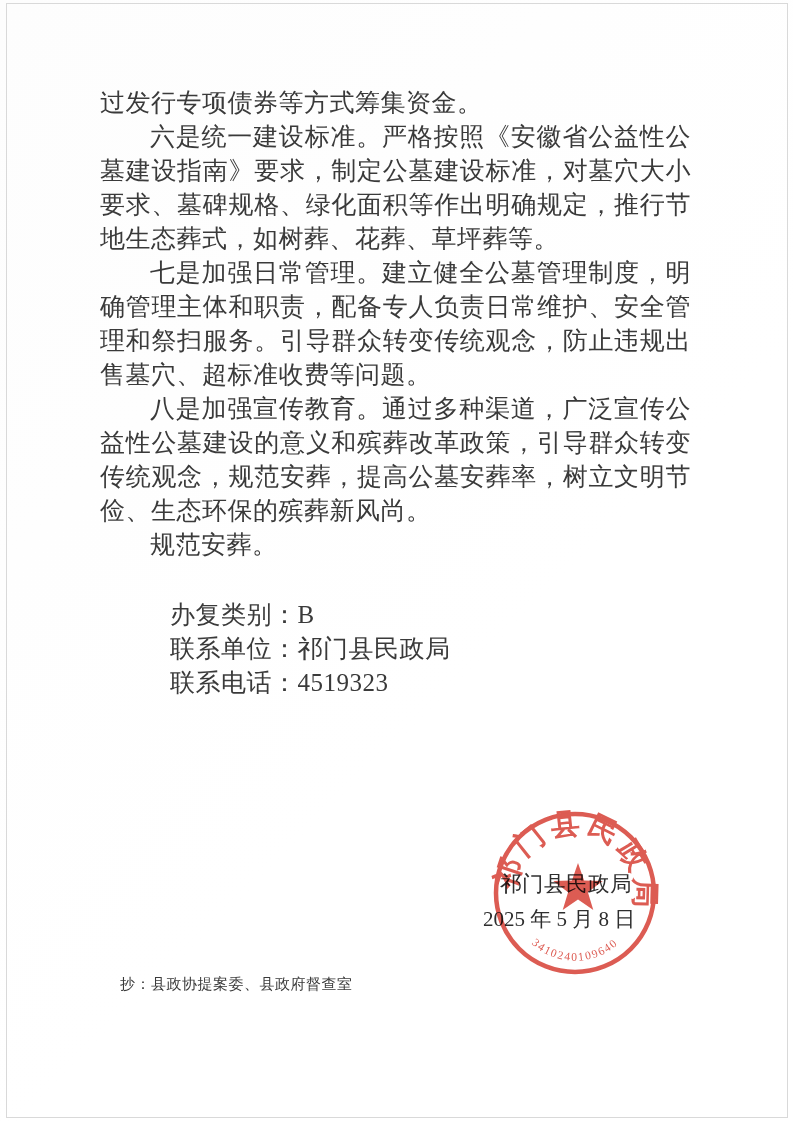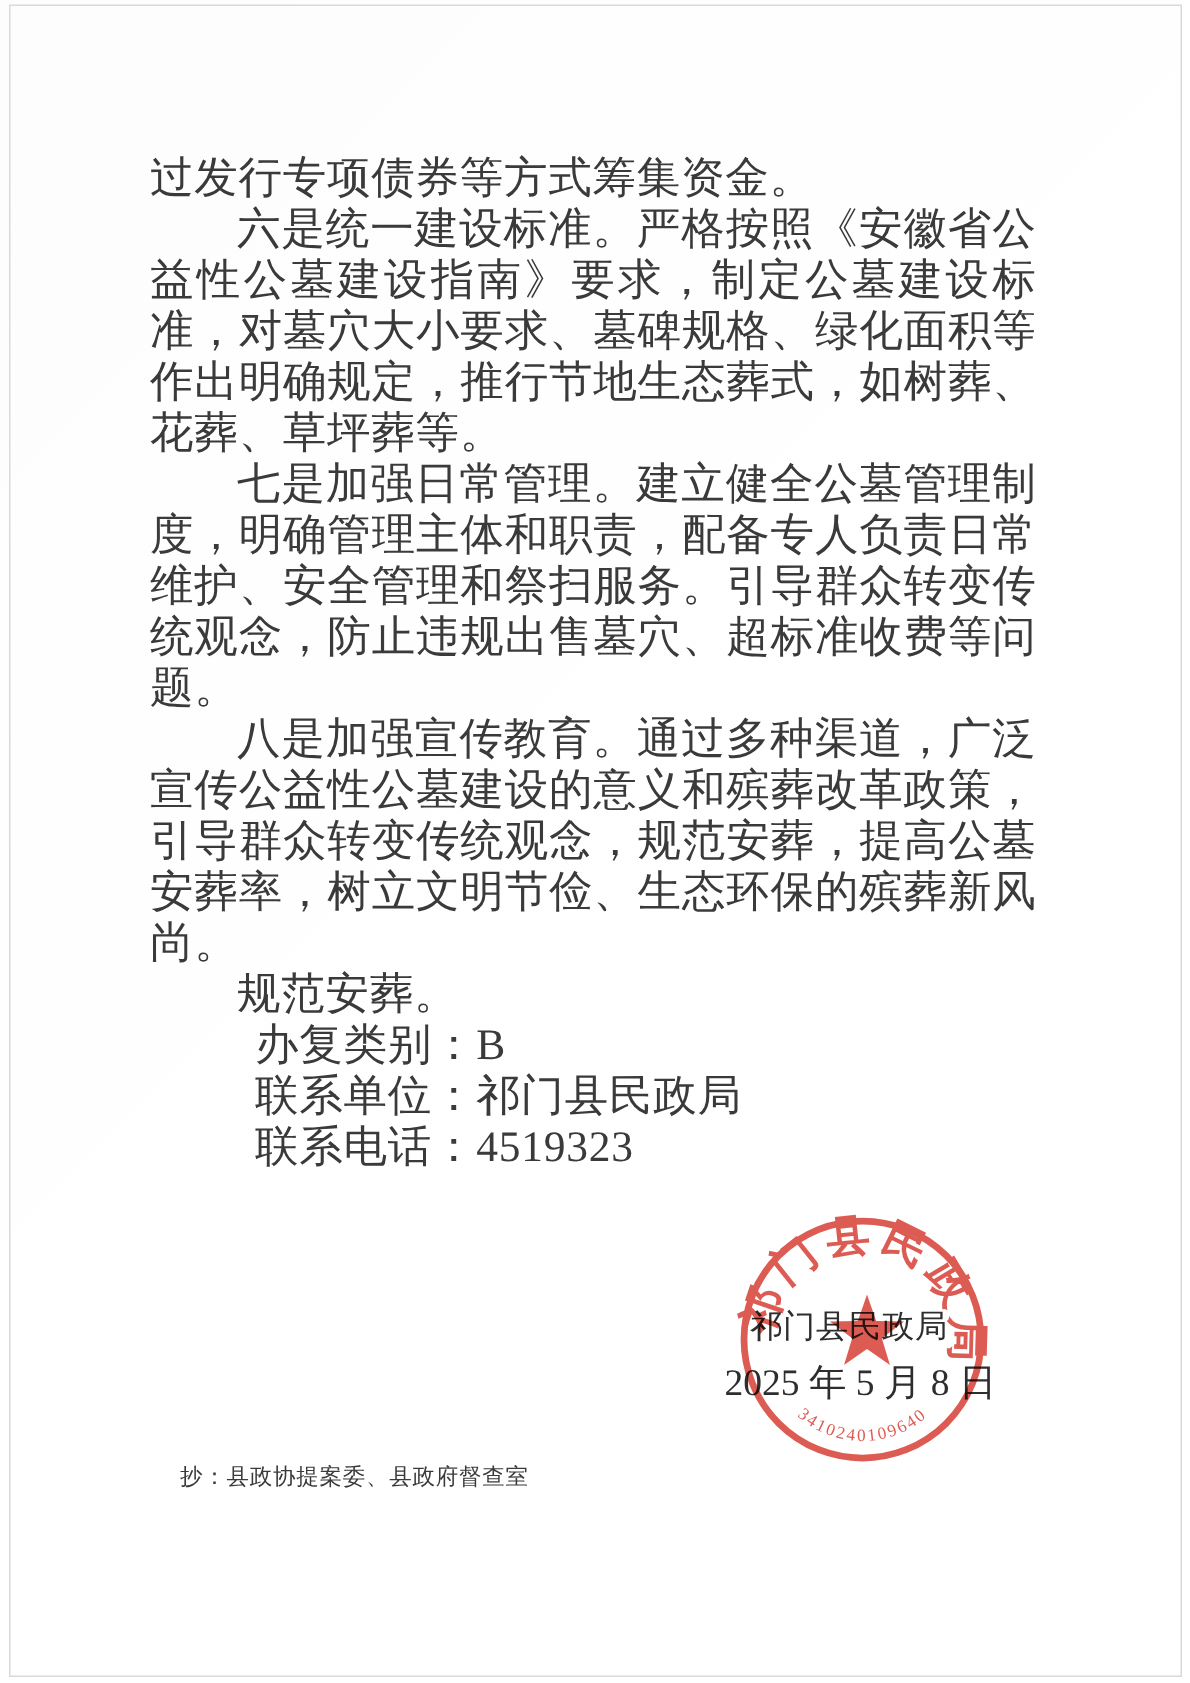"过发行专项债券等方式筹集资金。" .body-text { font-size: 29px -> 25px; top: 102px -> 86px }
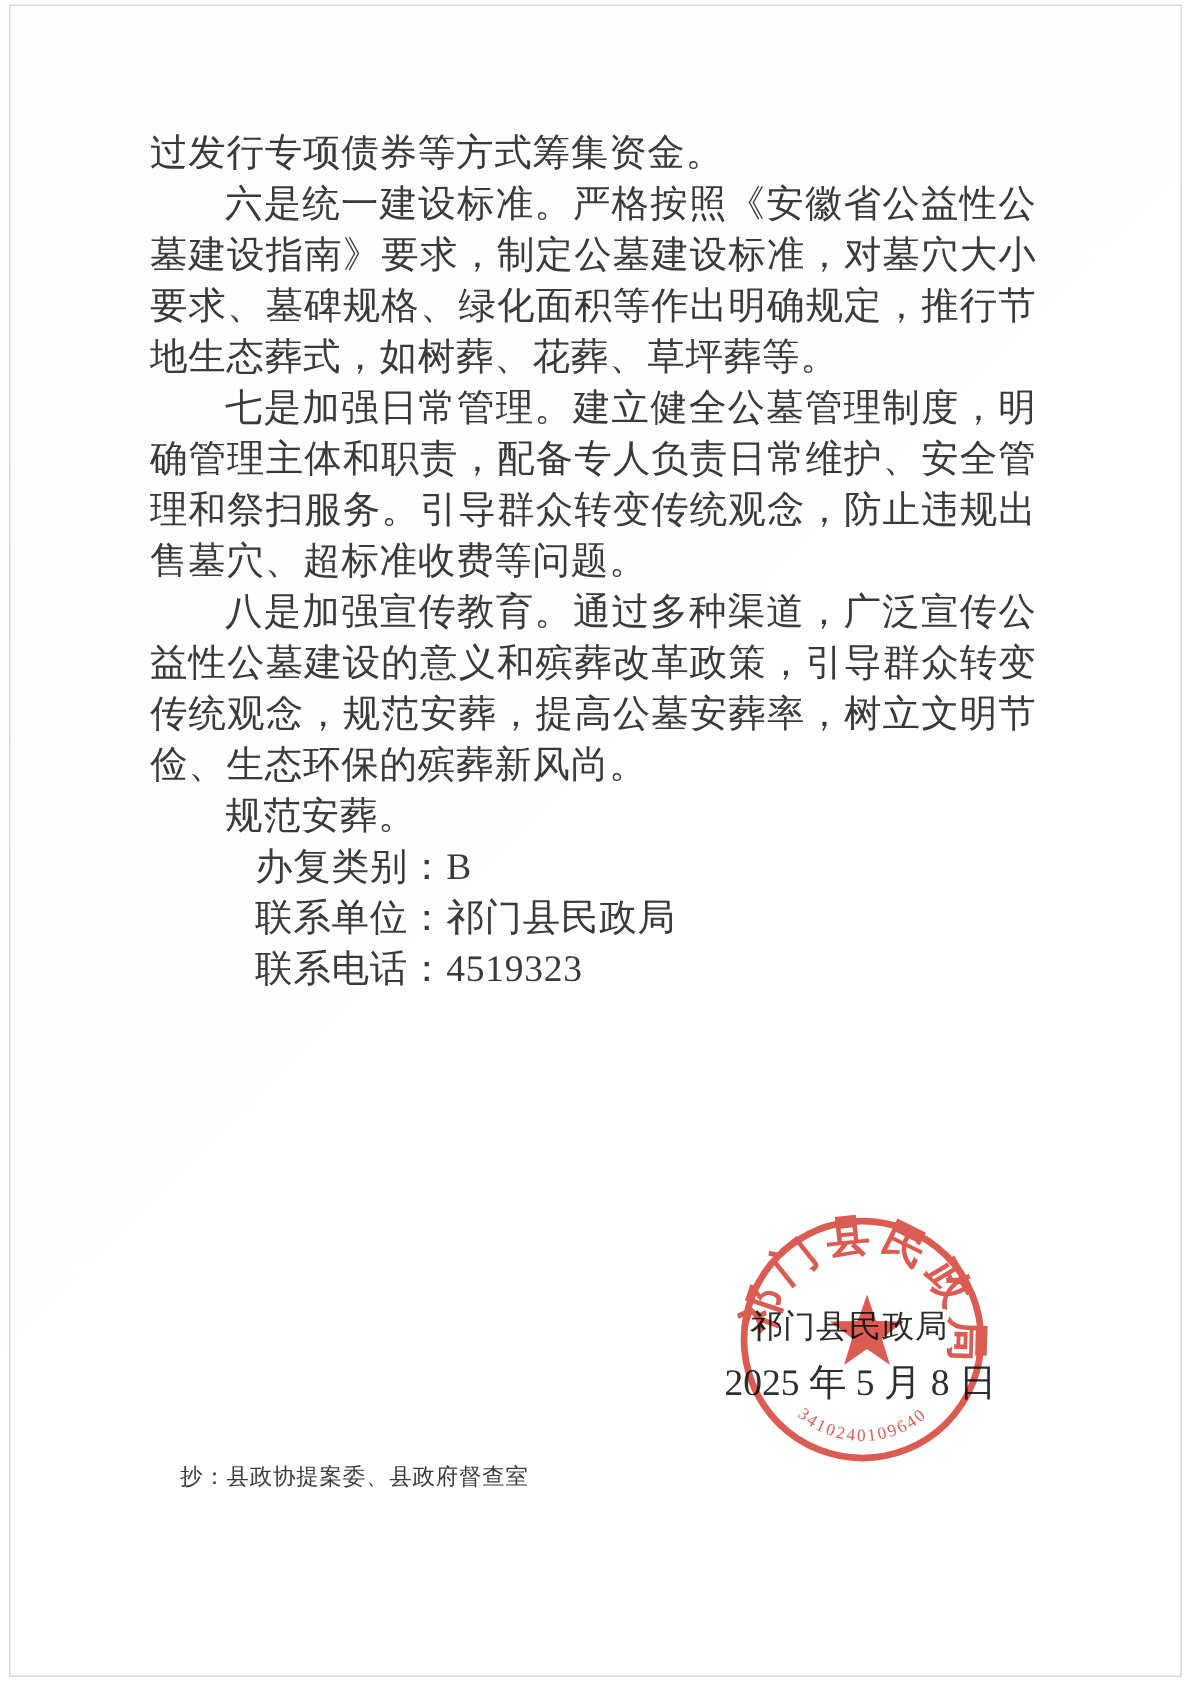"办复类别：B" .contact-block { margin-top: none -> 36px }
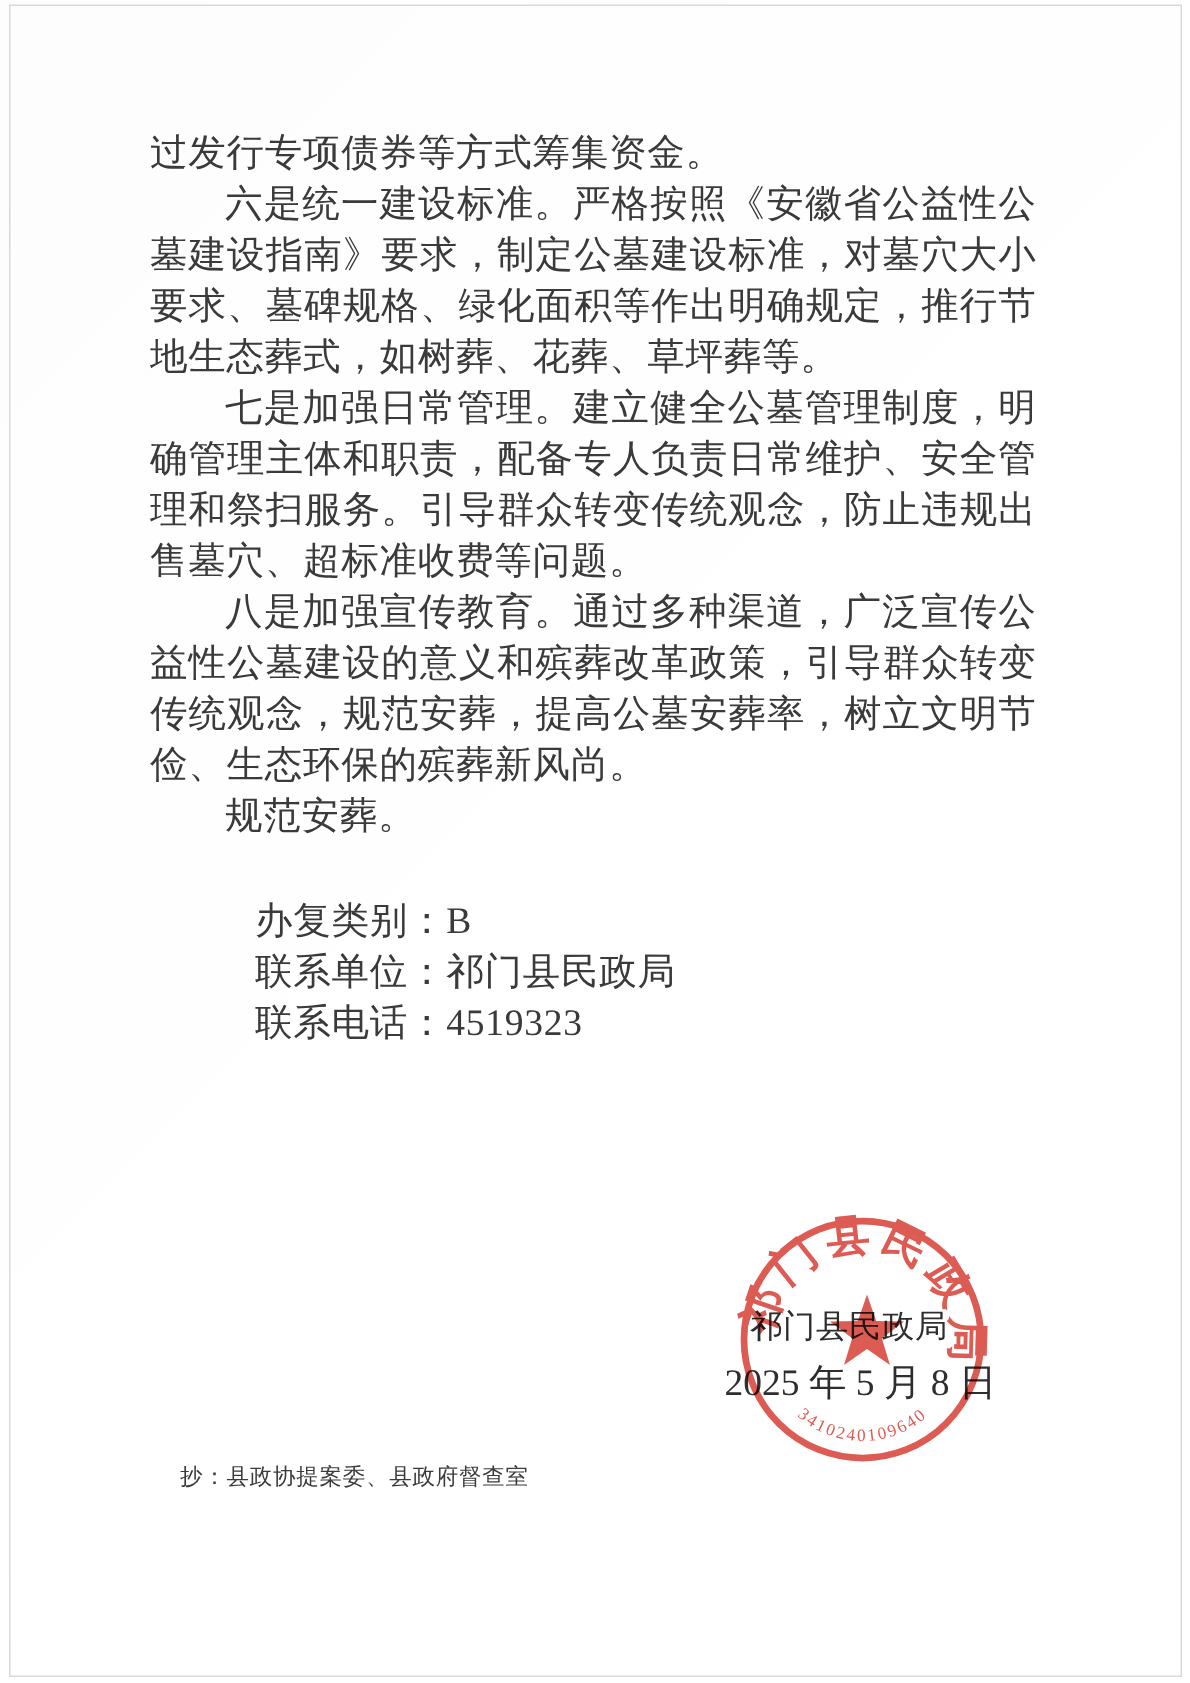"2025 年 5 月 8" .signoff-date { font-size: 25px -> 21px }
